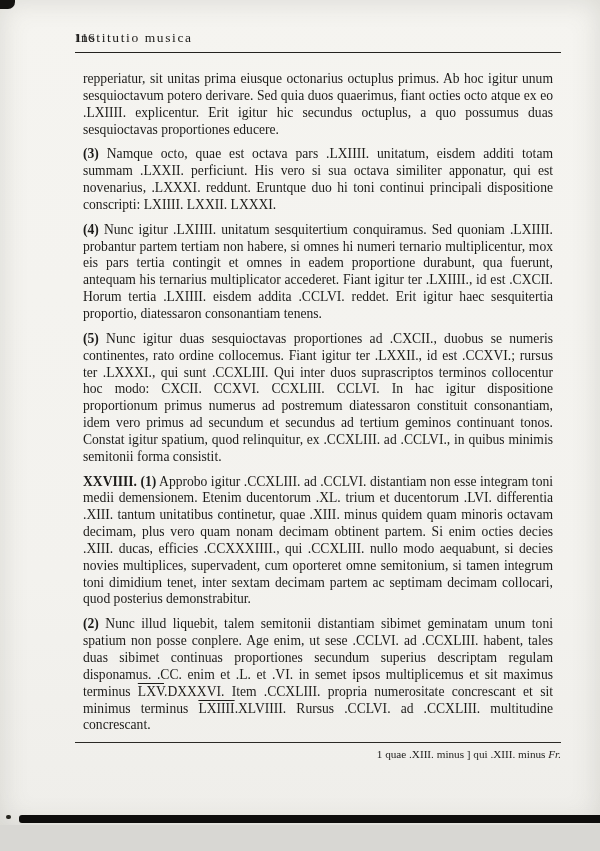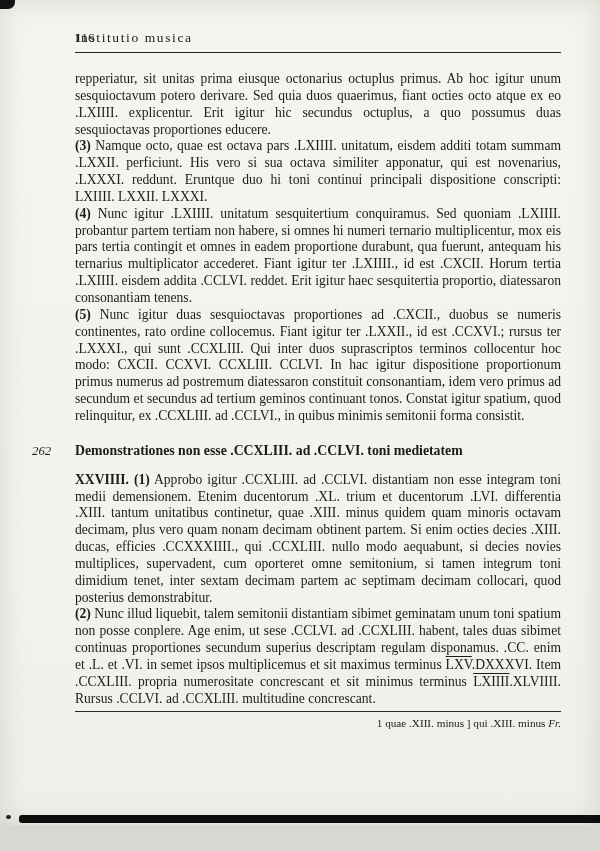"repperiatur, sit unitas prima eiusque" .content-flow p { margin: 0 -> 8px }
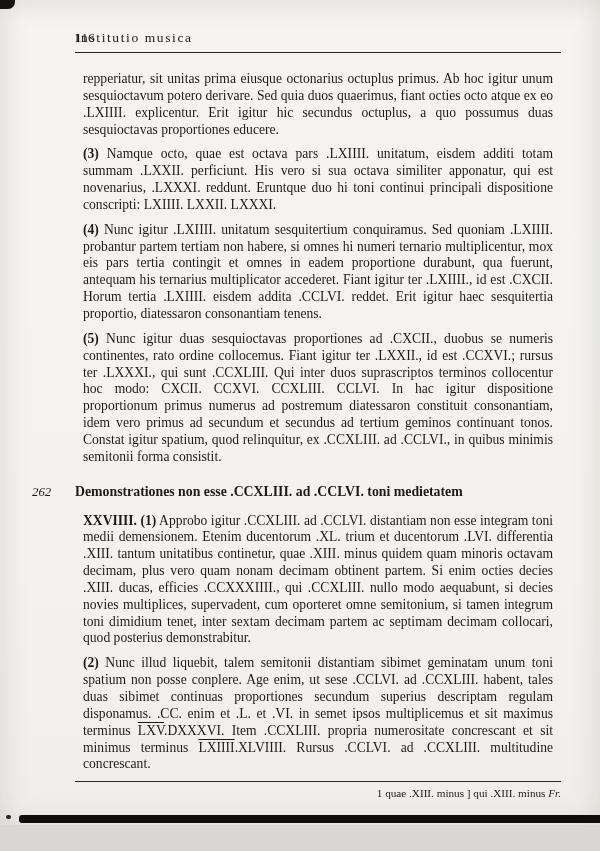"262" div.heading-row { html: <div><span>262</span><span><span>Demonstrationes non esse .CCXLIII. ad .CCLVI. toni medietatem</span></span></div> -> none }
